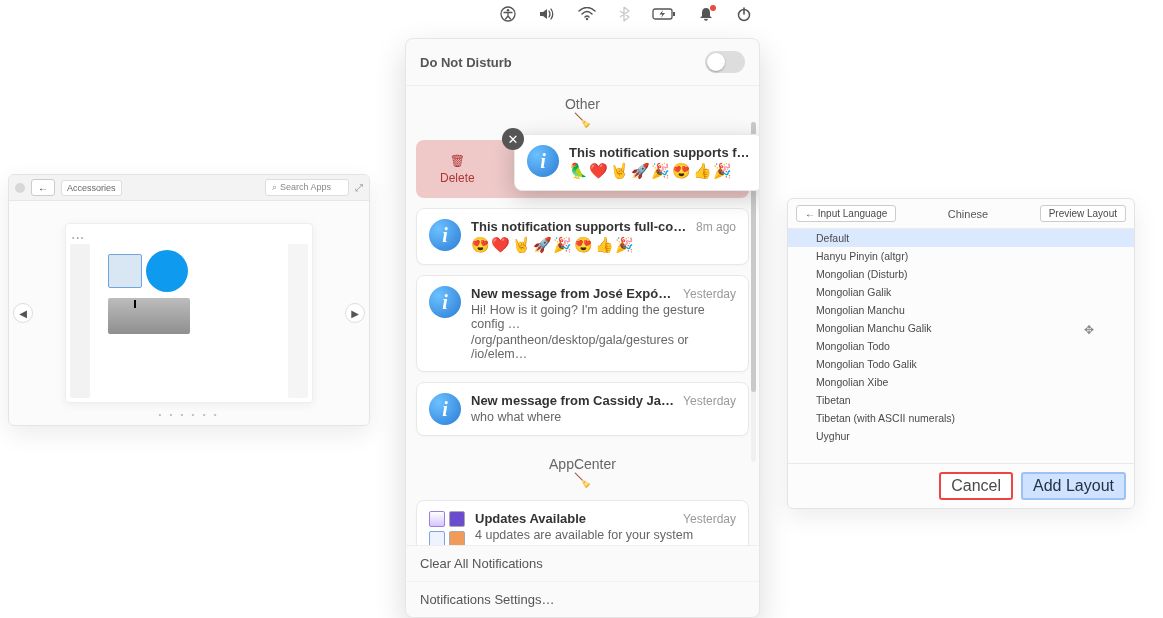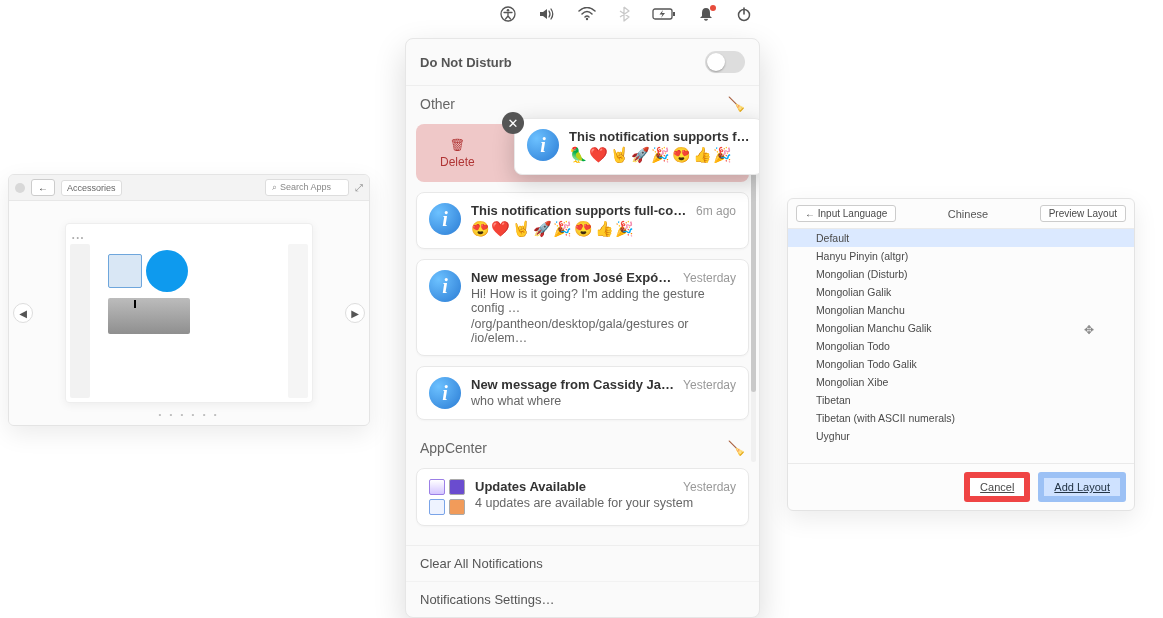"Other" .section-head { flex-direction: none -> column }
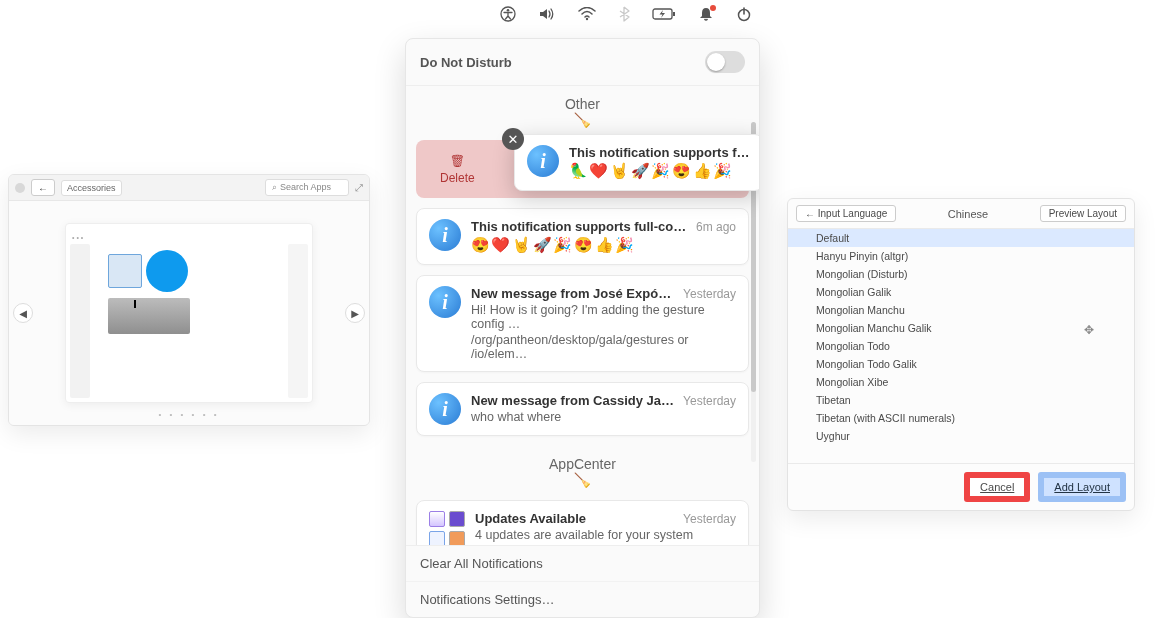"6m ago" div.notif-time { text: 6m -> 8m }
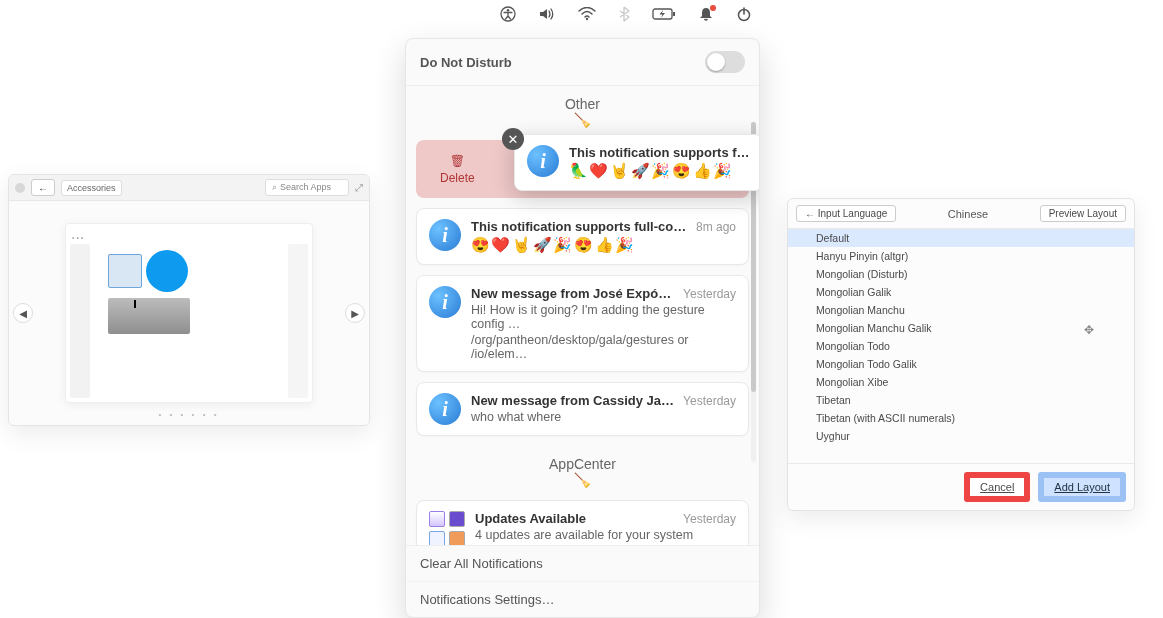"Cancel" .rw-btn { border: 6px solid #ef4444 -> 2px solid #ef4444; font-size: 11px -> 16px; text-decoration: underline -> none }
